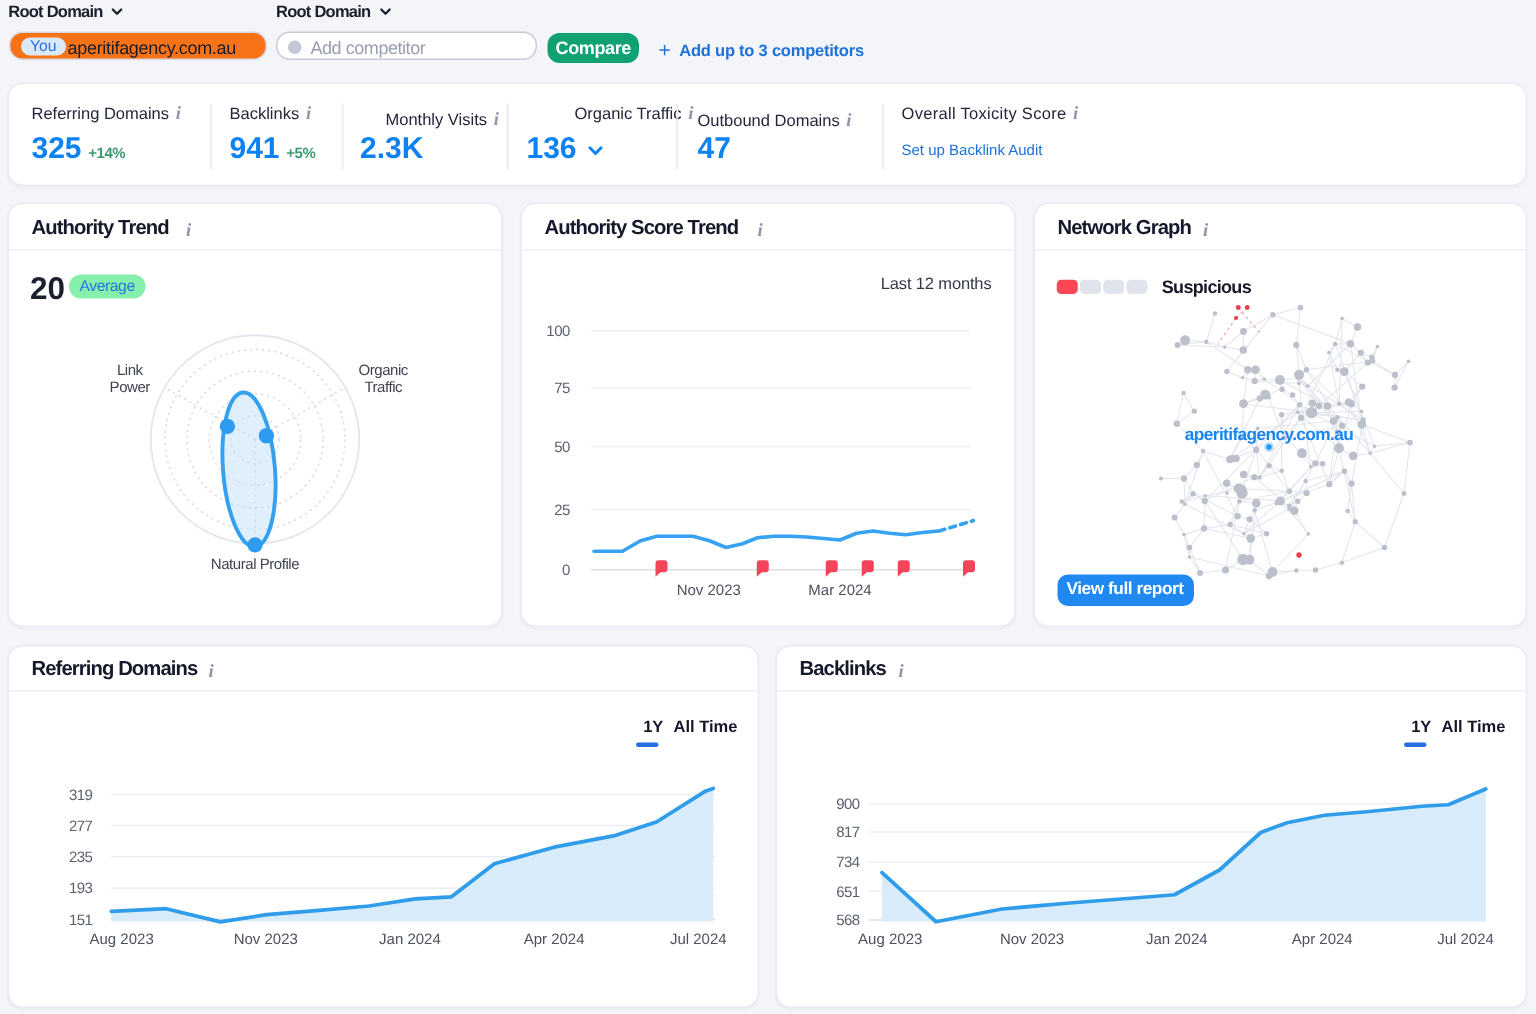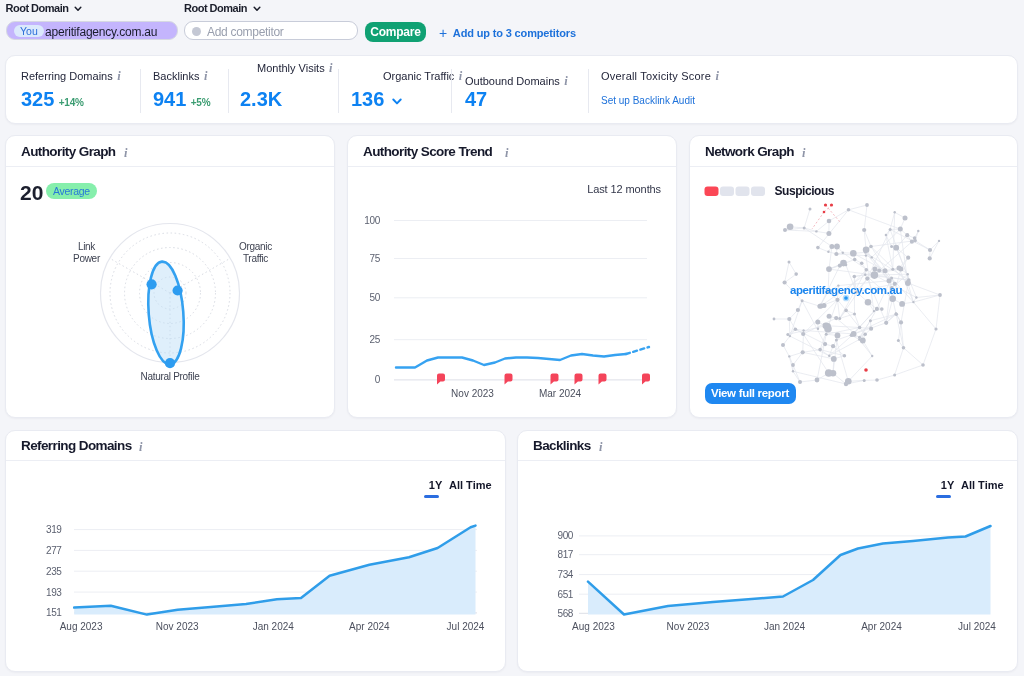"You" div.abs { background: #c4b5fd -> #f97316 }
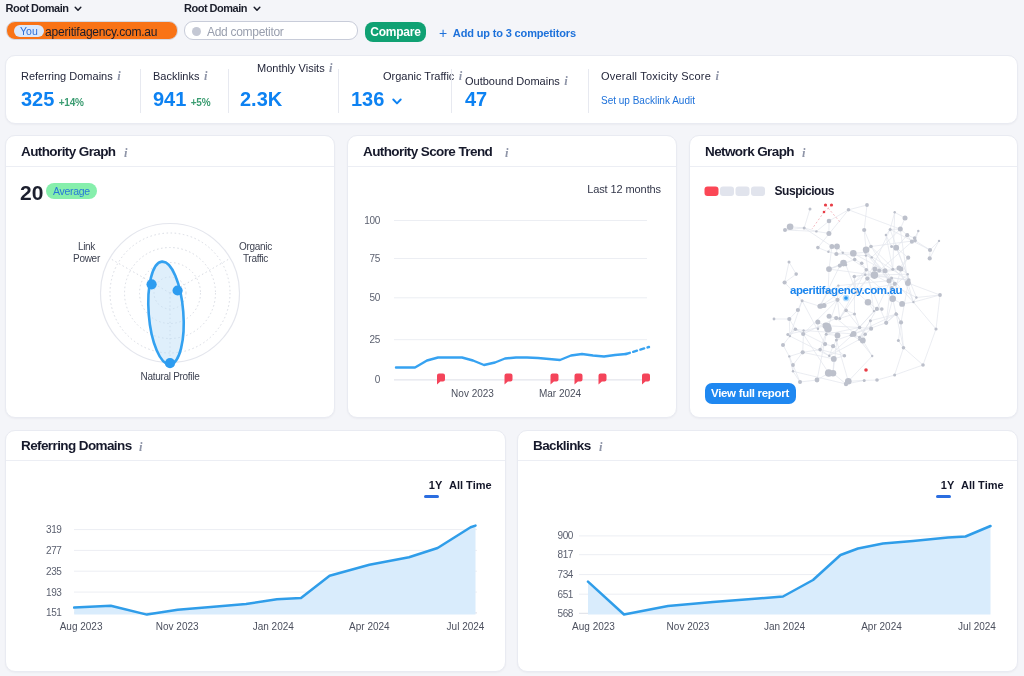"Monthly Visits i" div.abs { top: 2px -> 14px }
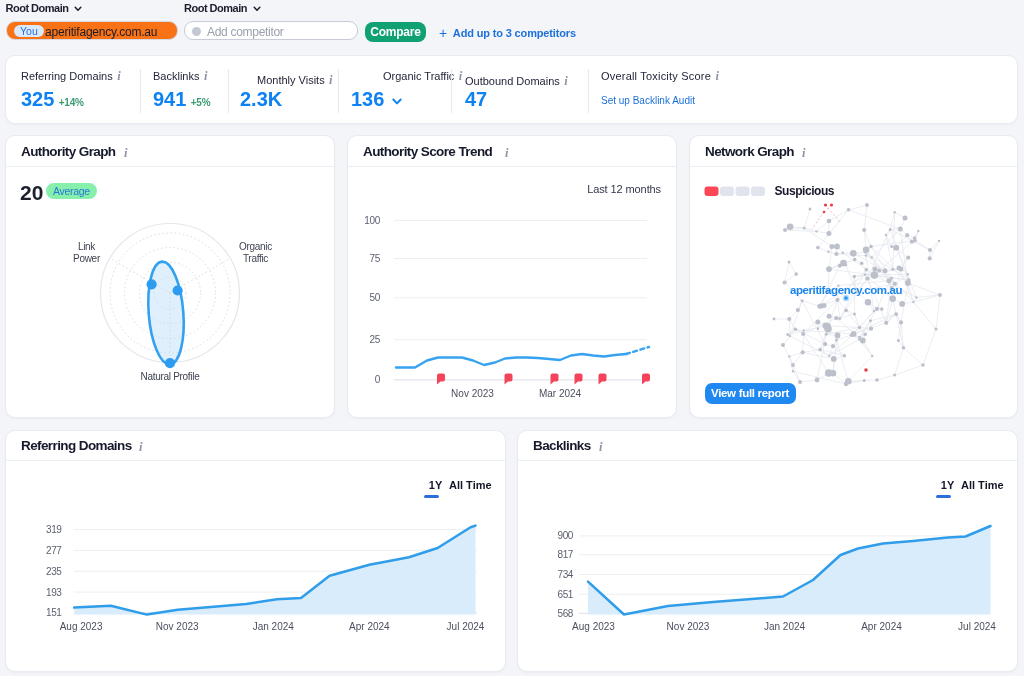"Authority Graph" span.ctitle { text: Graph -> Trend }
